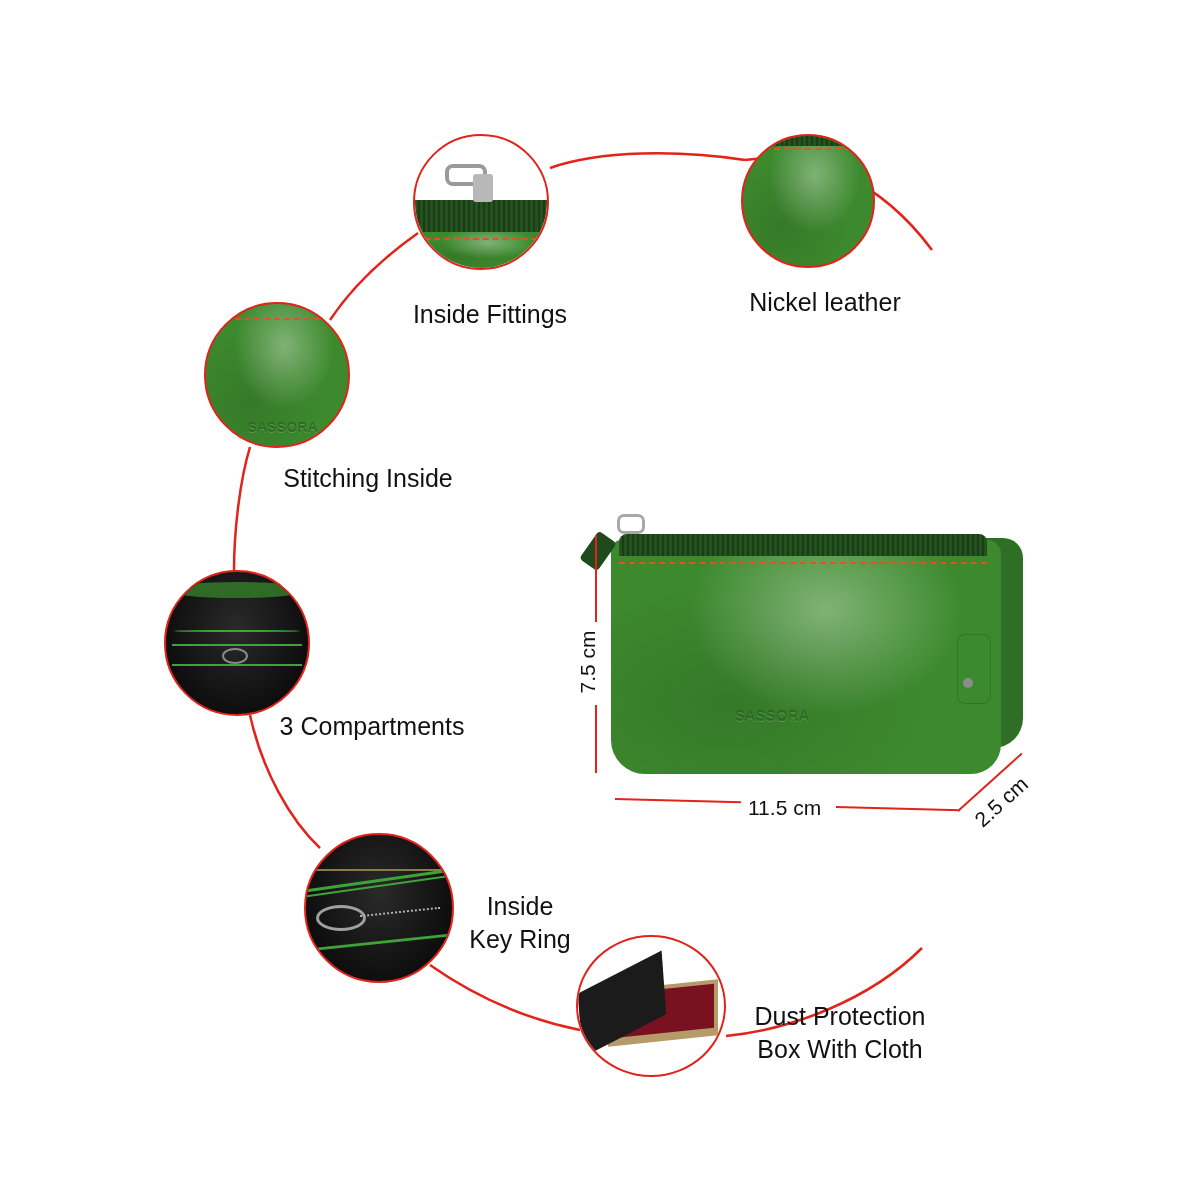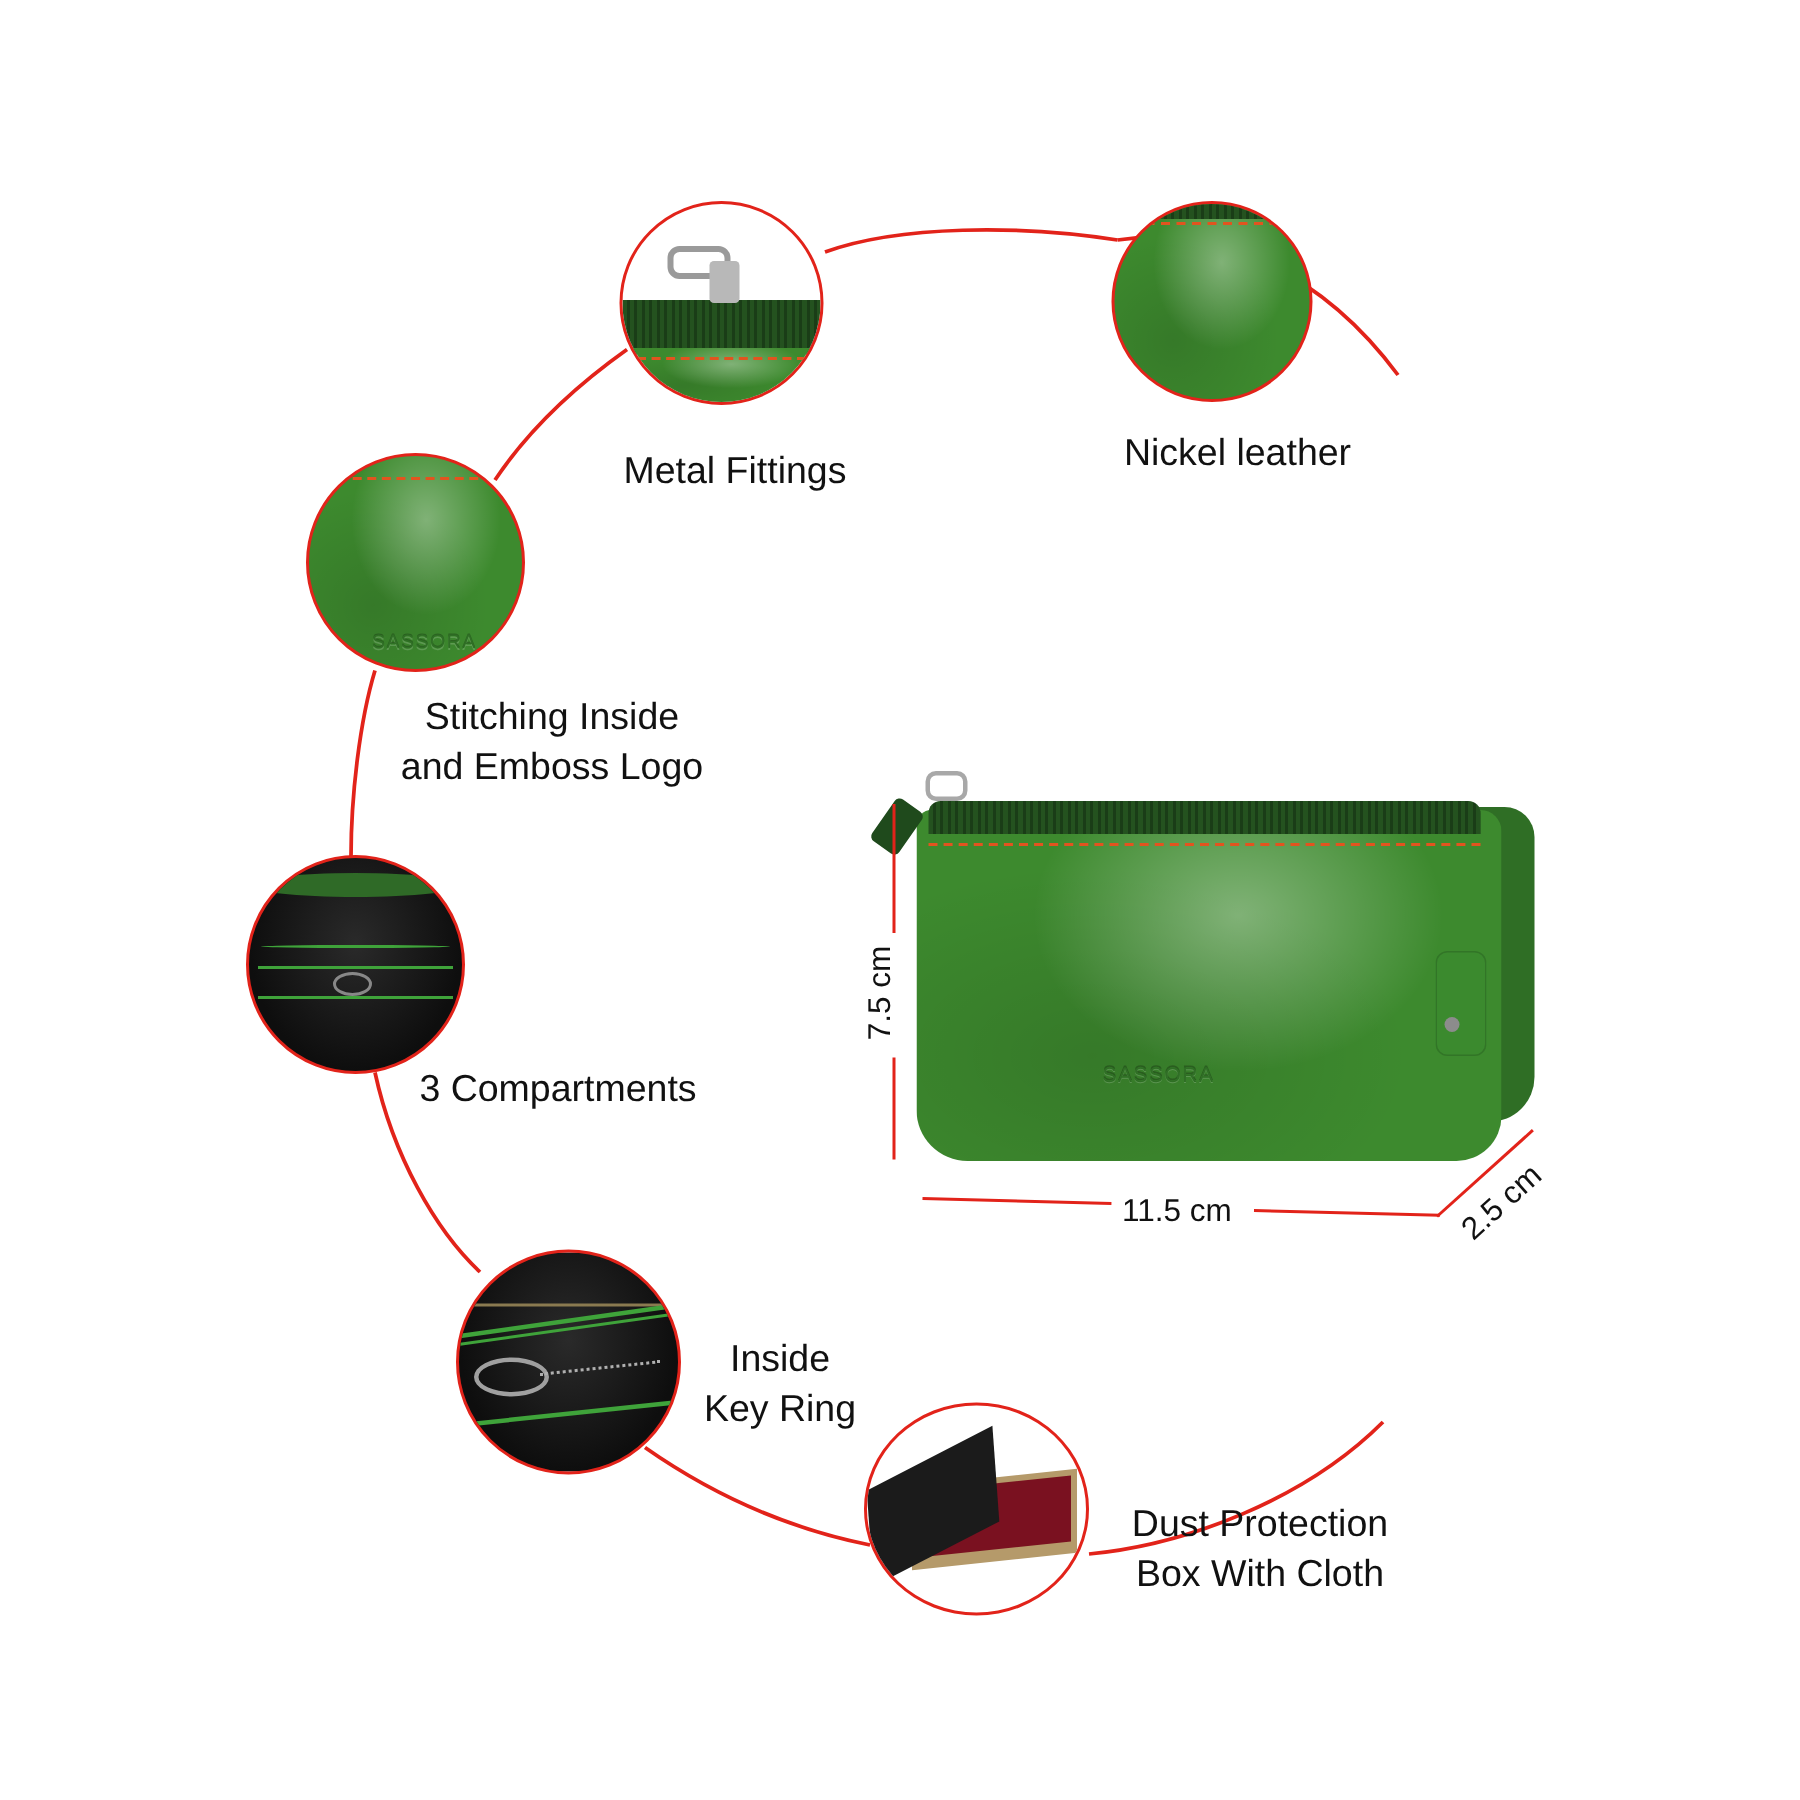"Metal Fittings" div { text: Metal -> Inside }
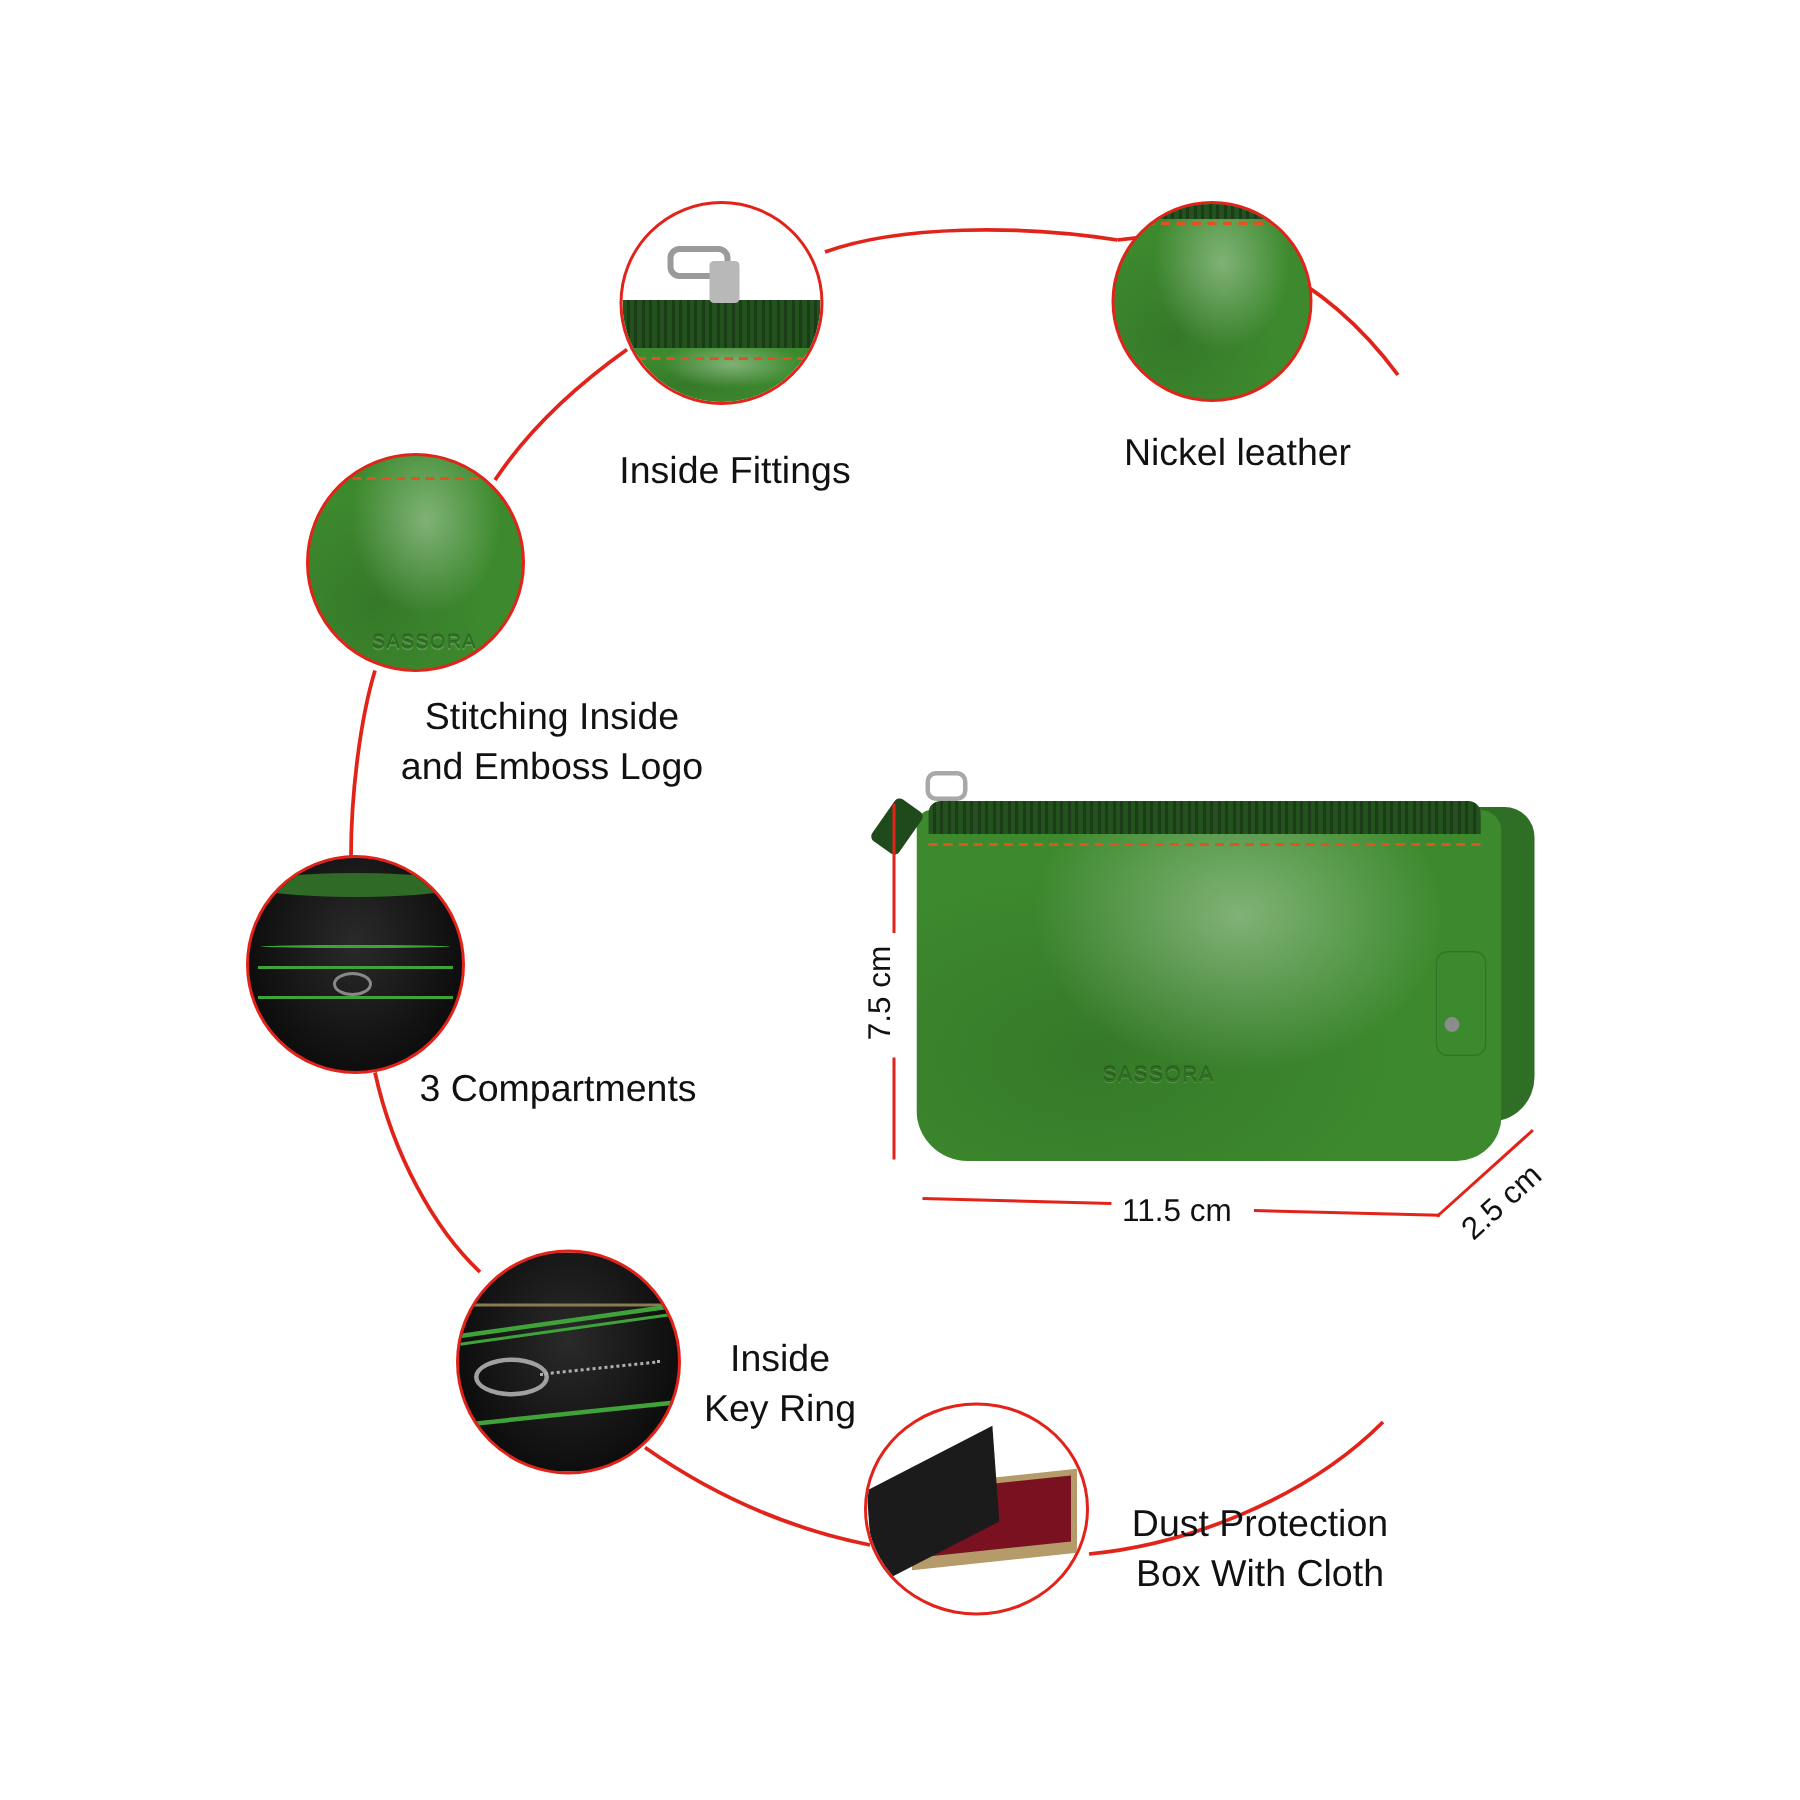"and Emboss Logo" div { html: <div>and Emboss Logo</div> -> none }
